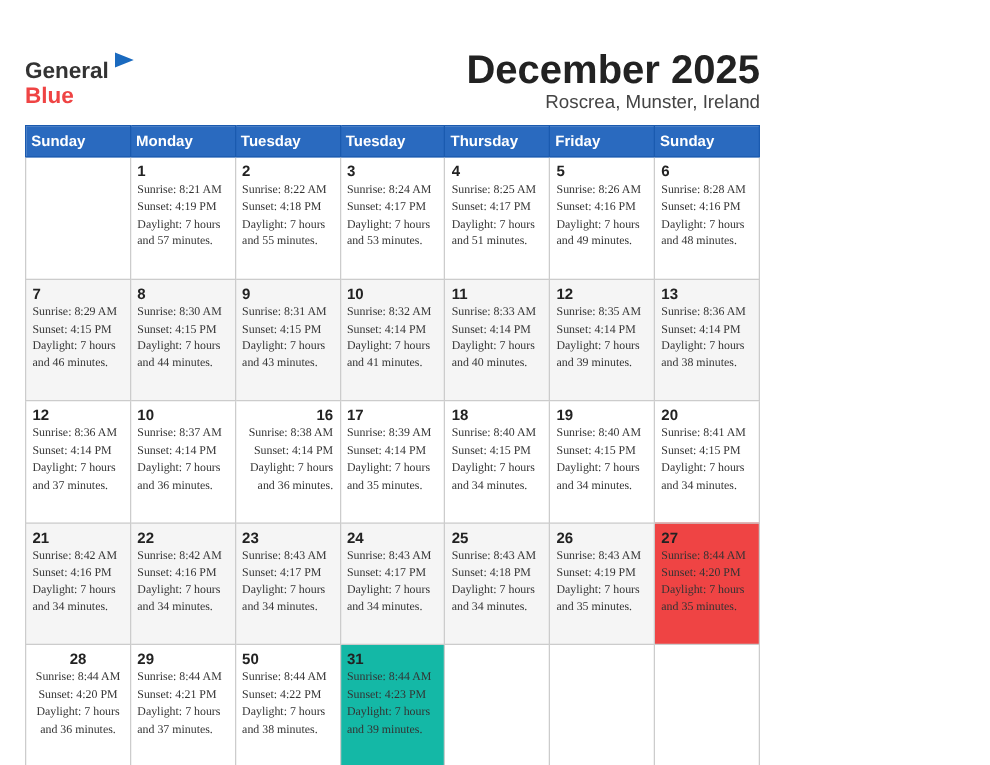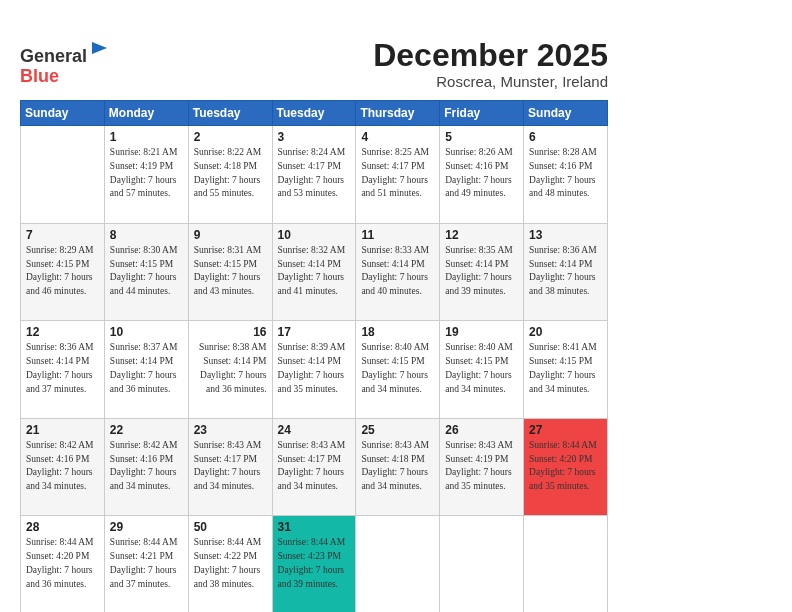"28" td { text-align: none -> center }
